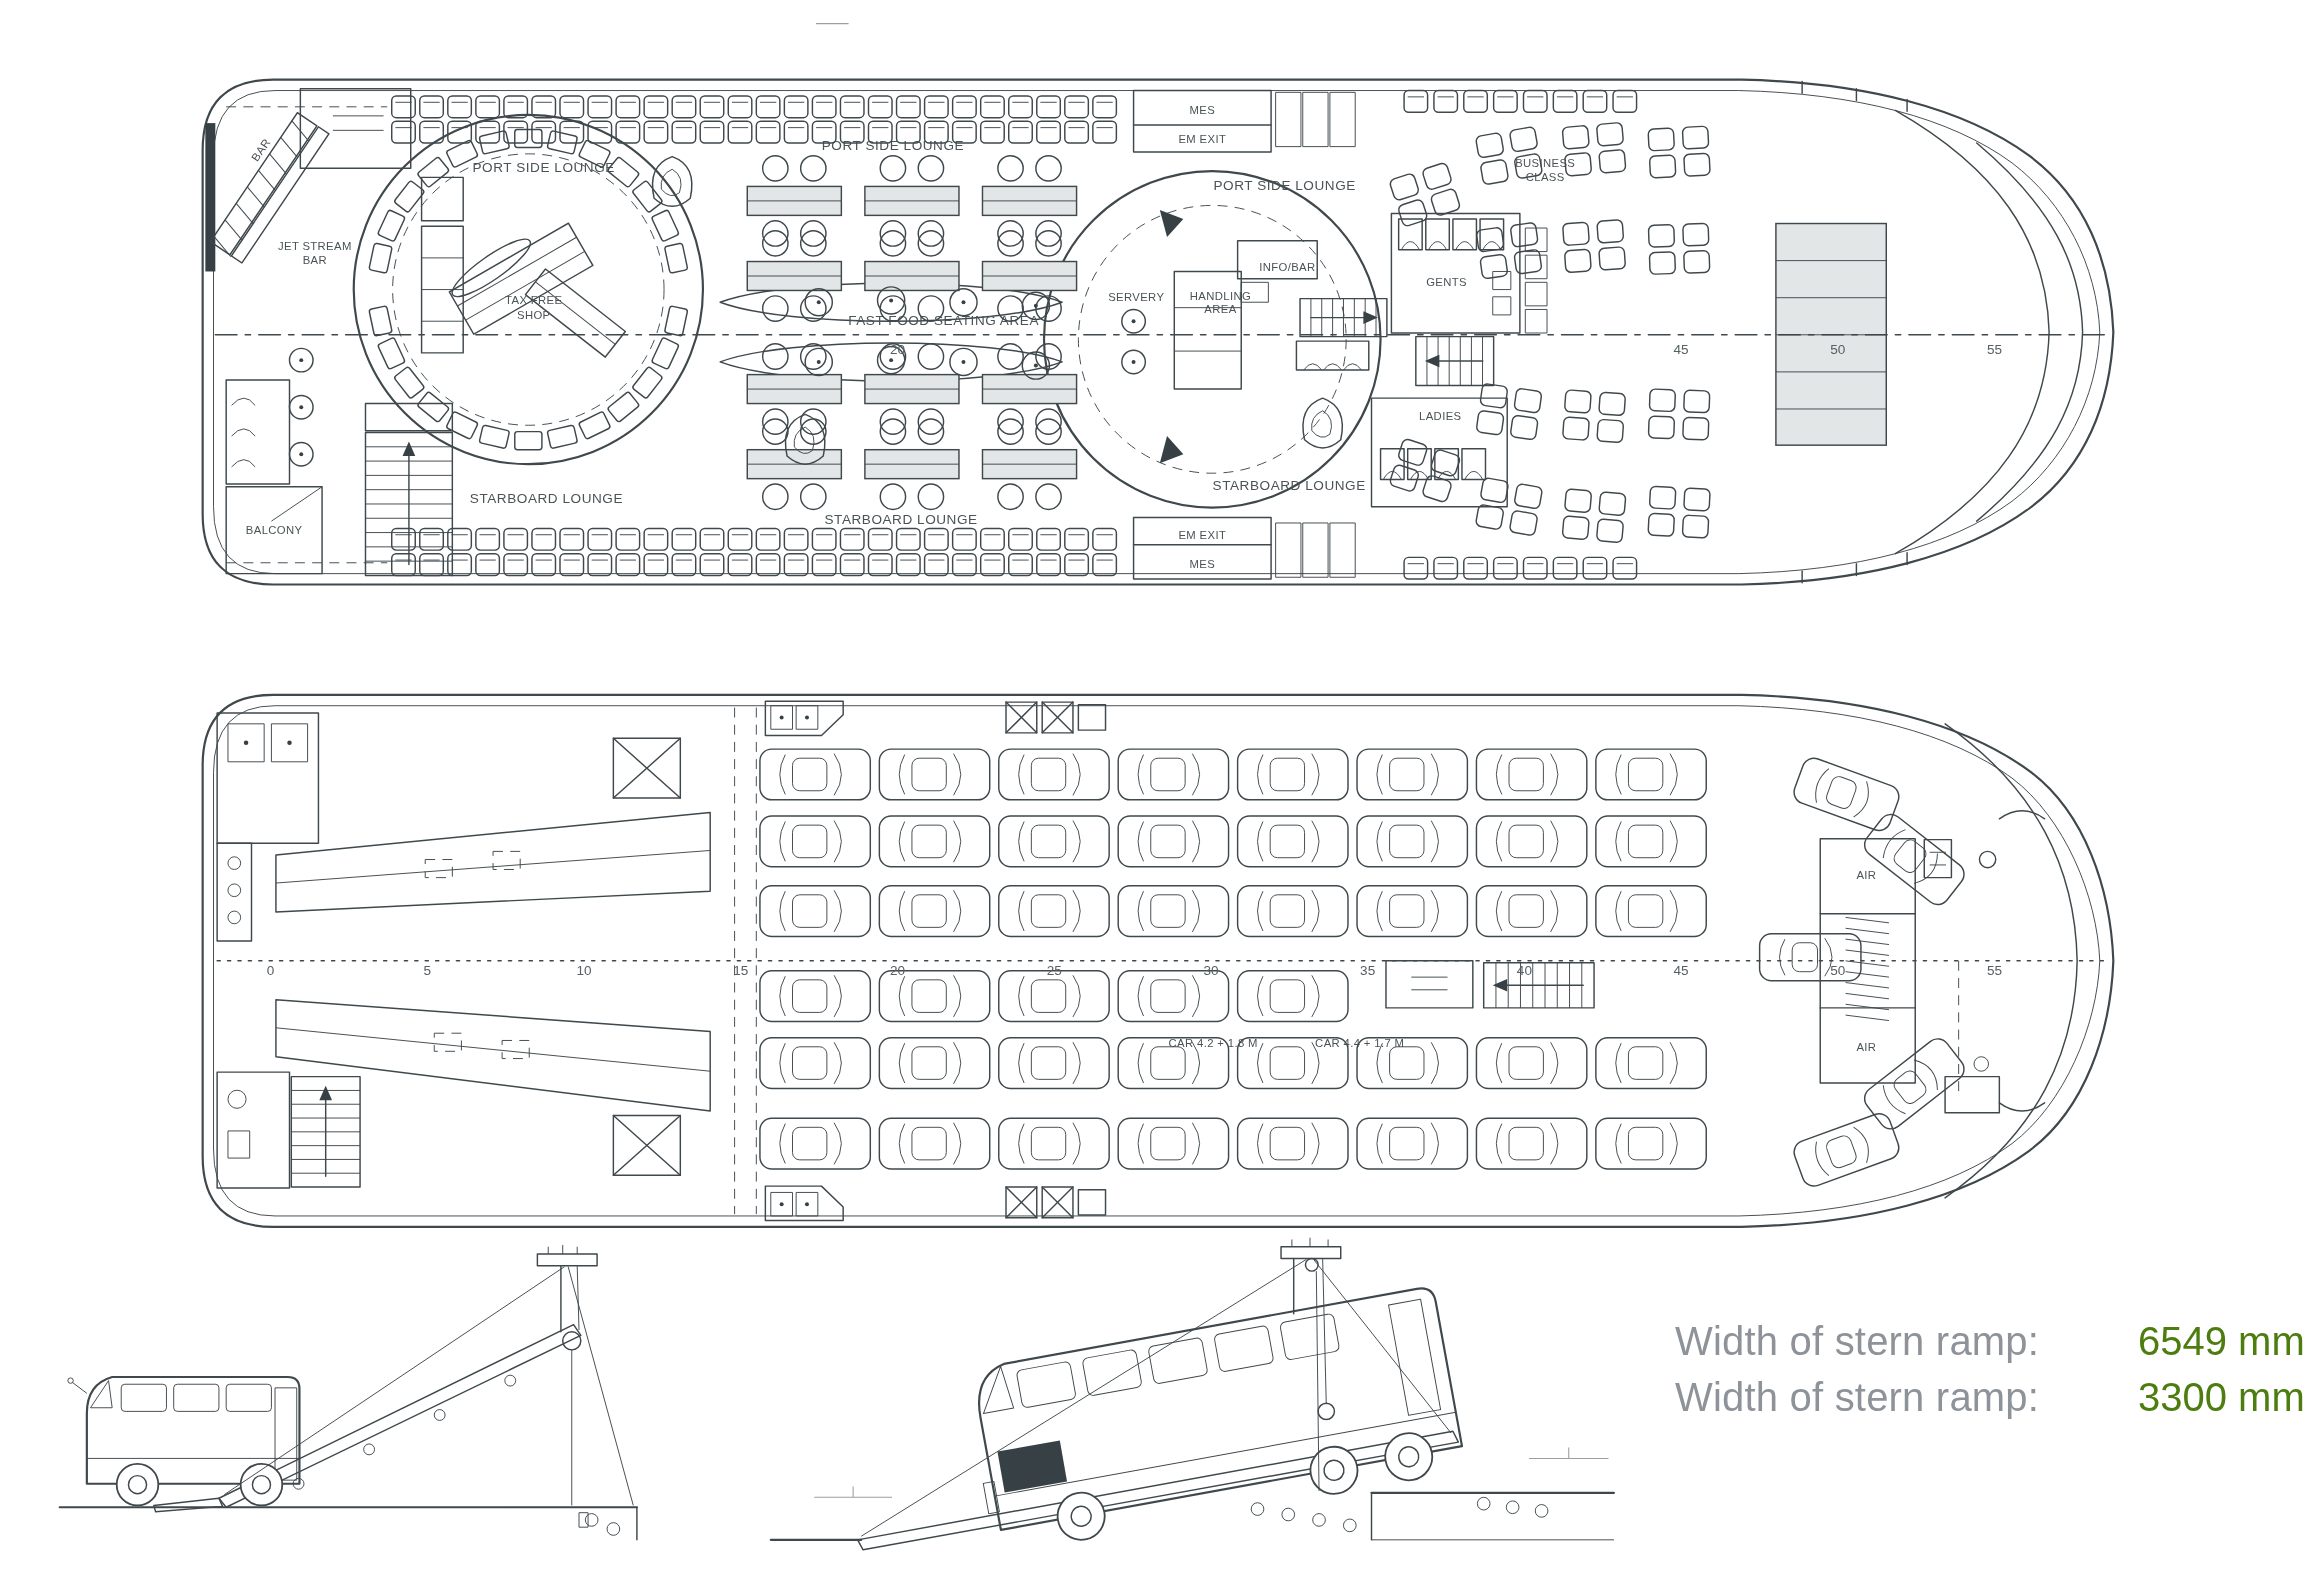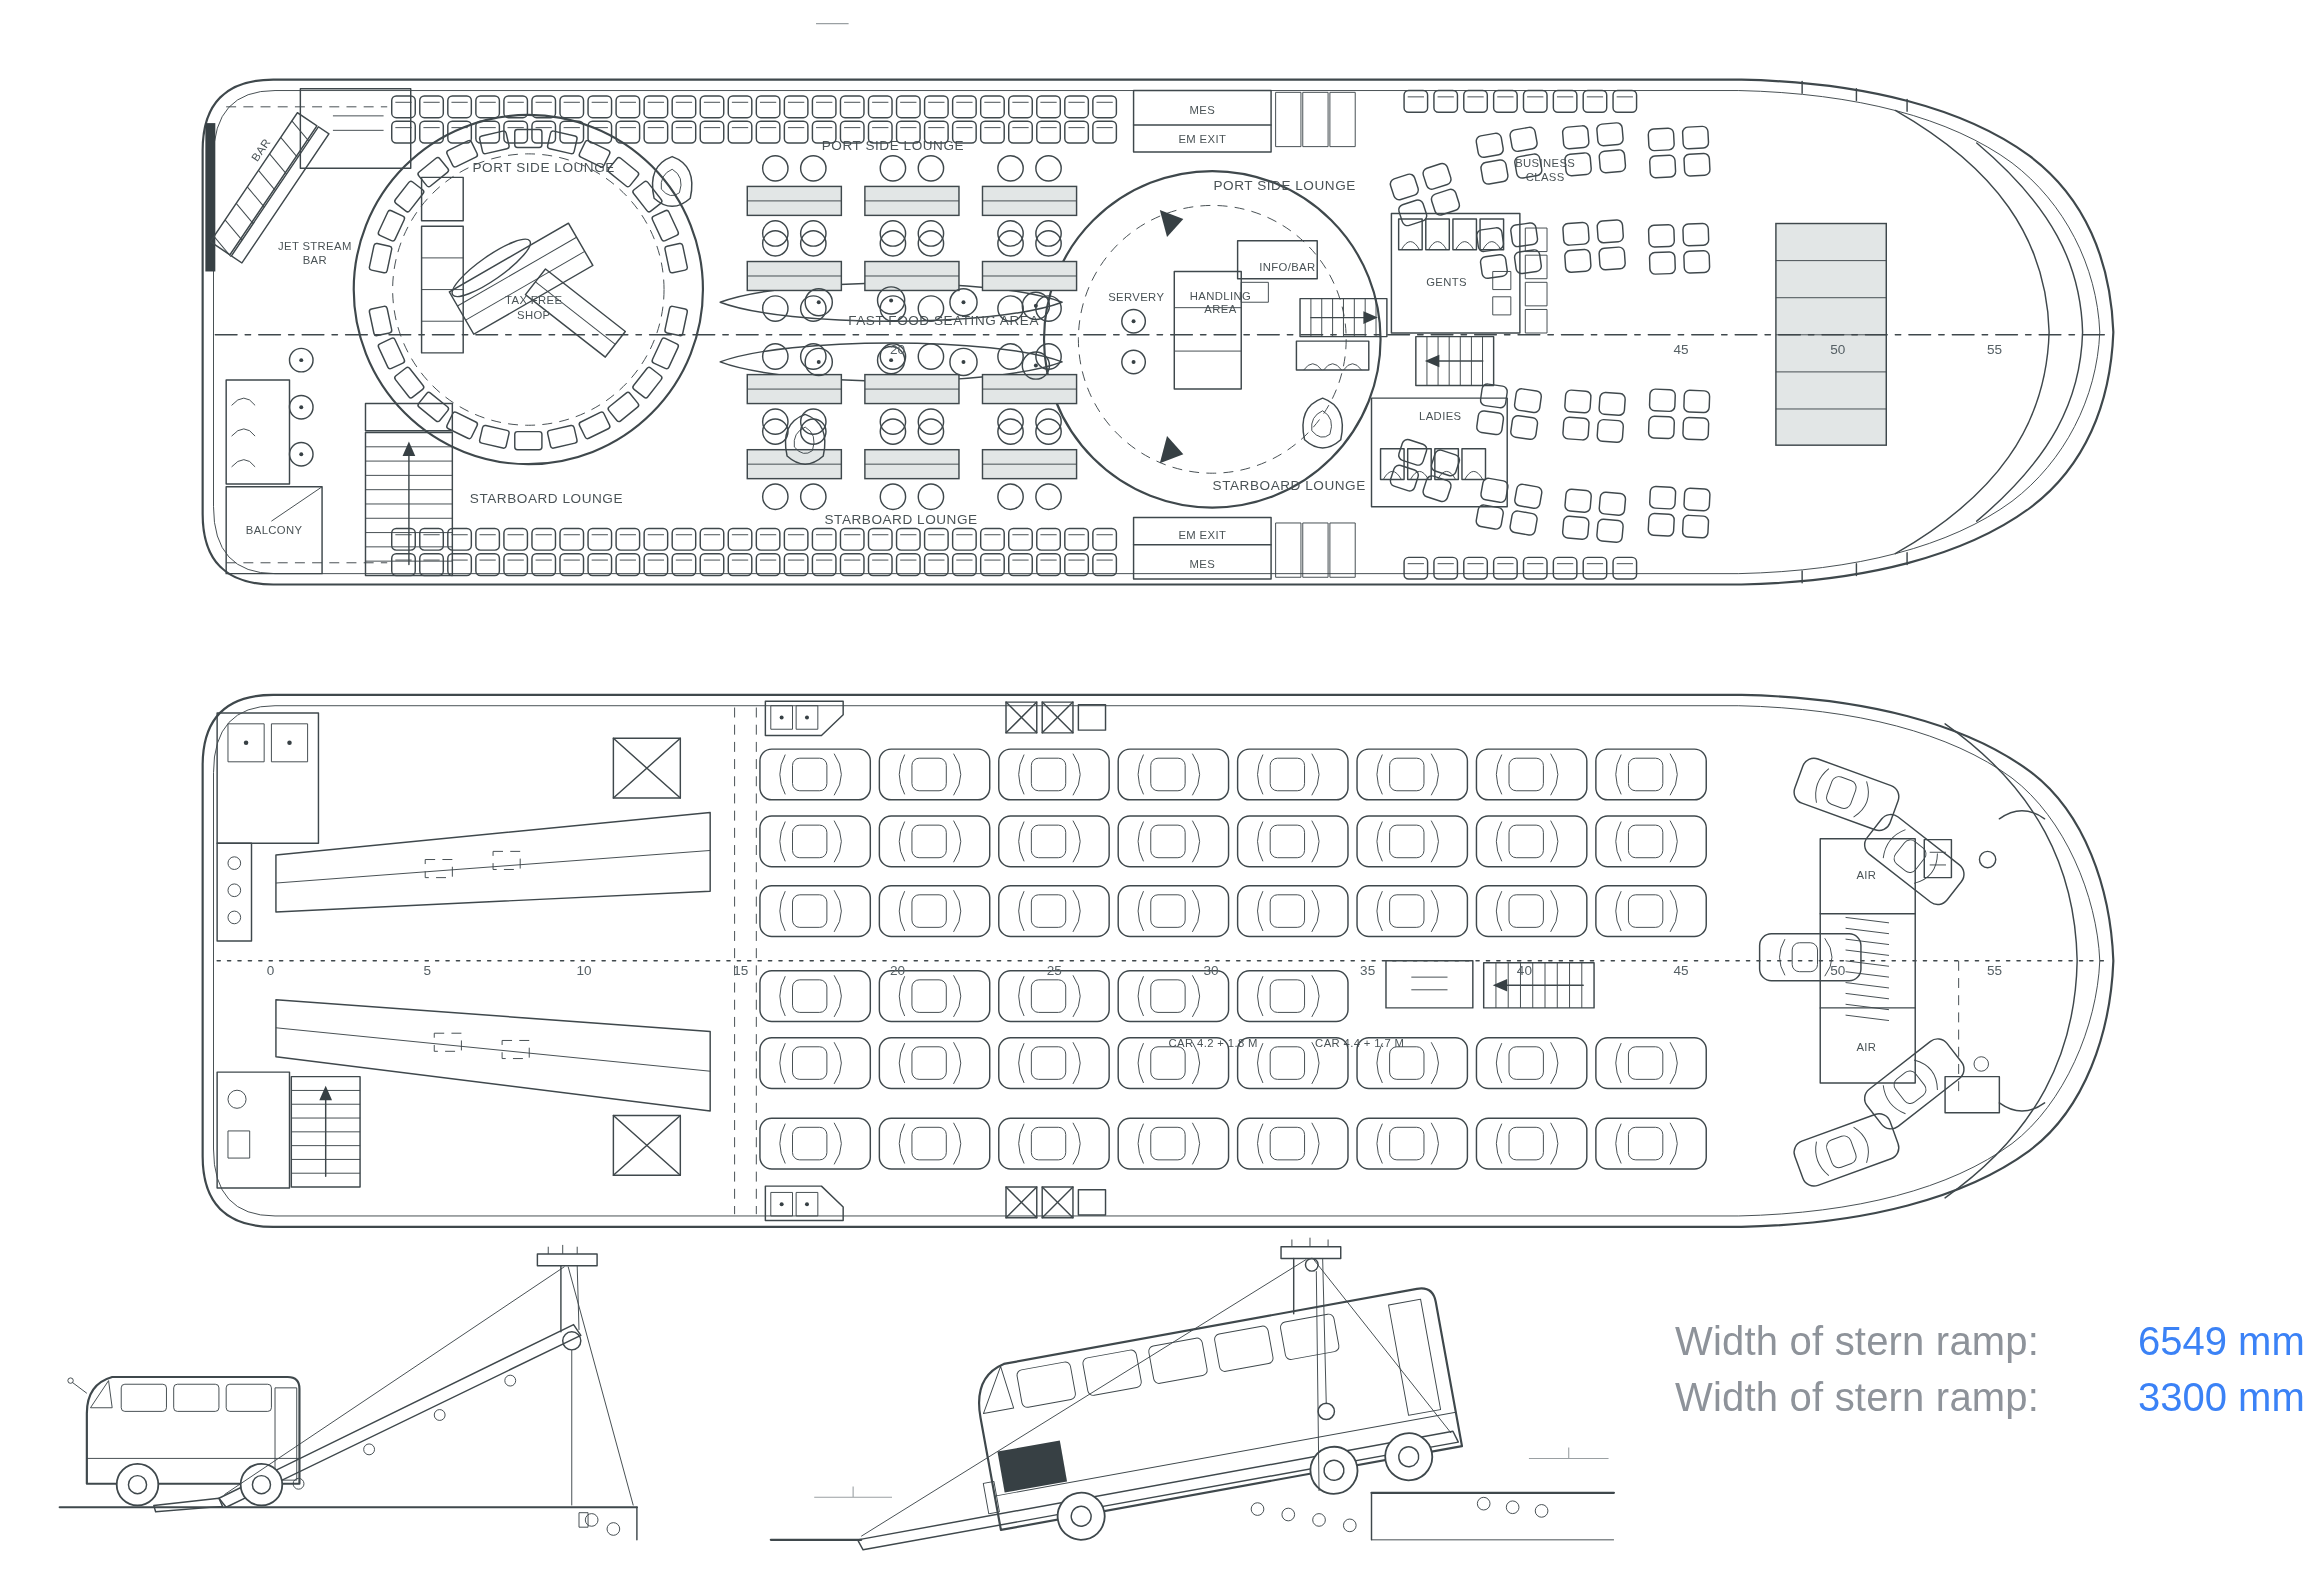"6549 mm" .spec-value { color: #3b82f6 -> #4d7c0f }
